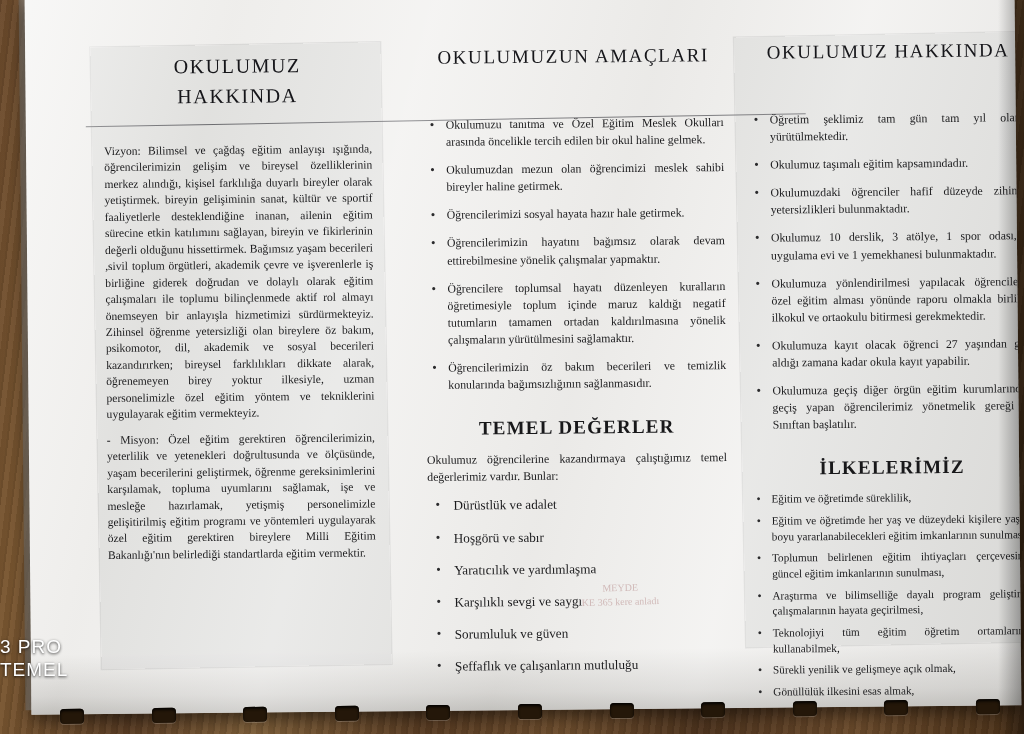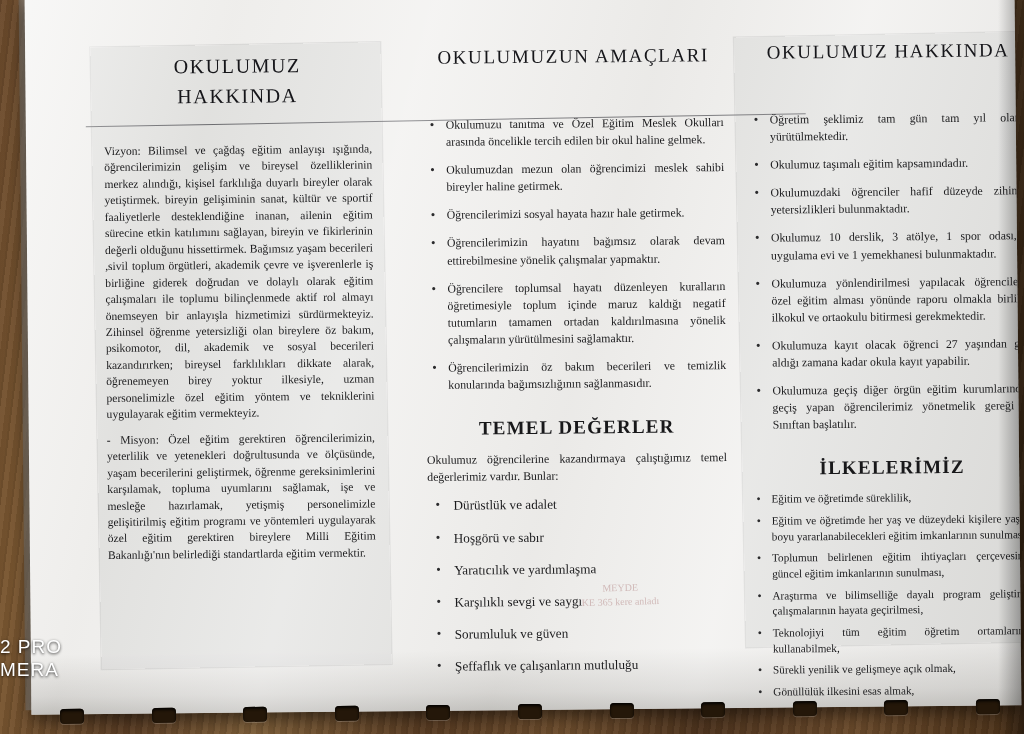"2 PRO" div { text: 2 -> 3 }
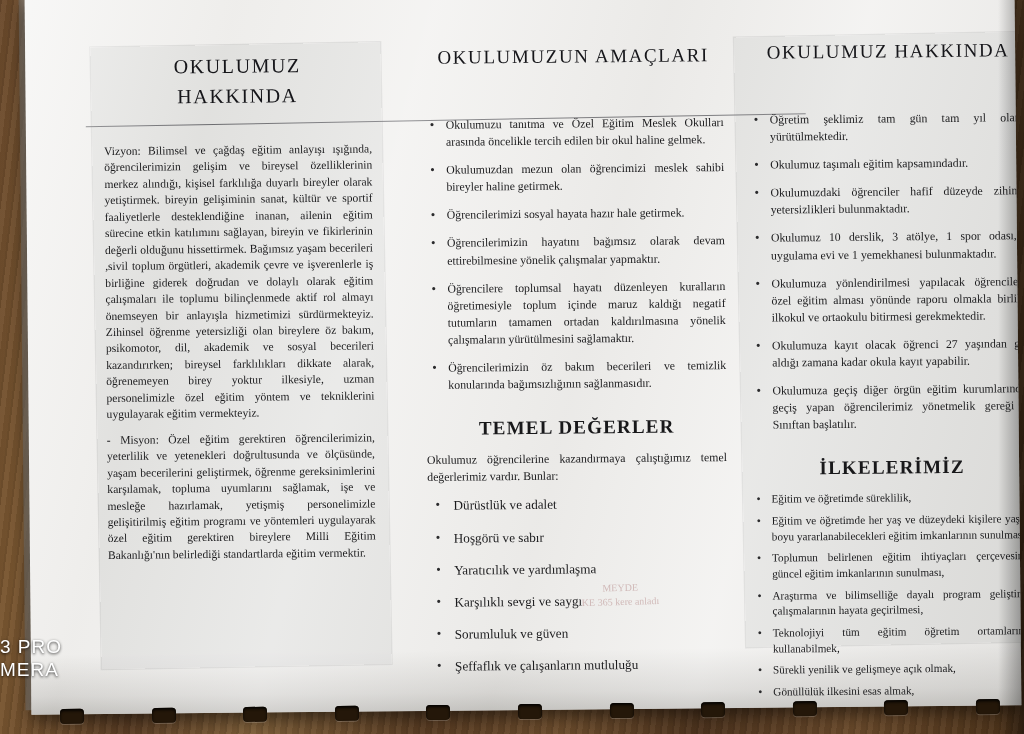"MERA" div { text: MERA -> TEMEL }
